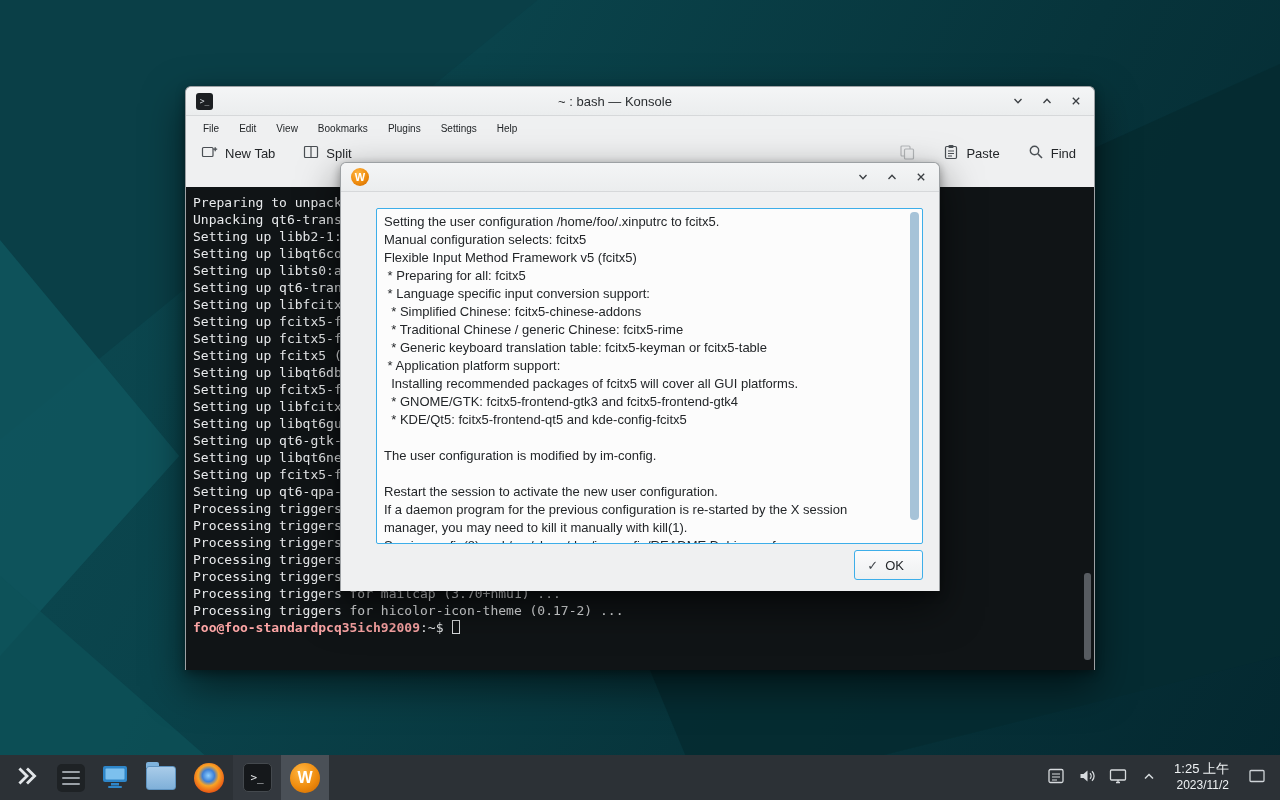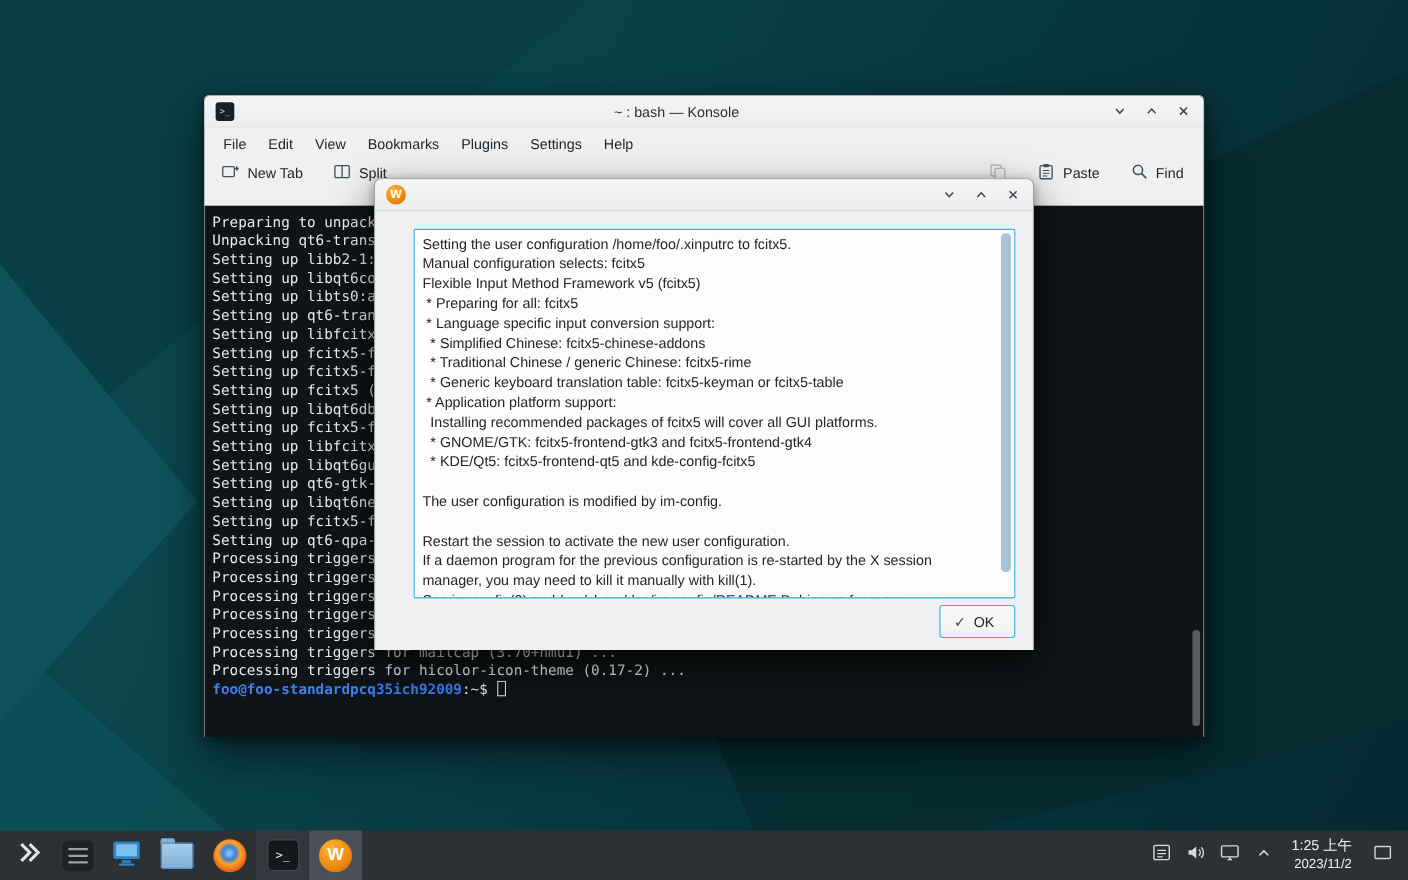"File" .menu-item { font-size: 13px -> 10px }
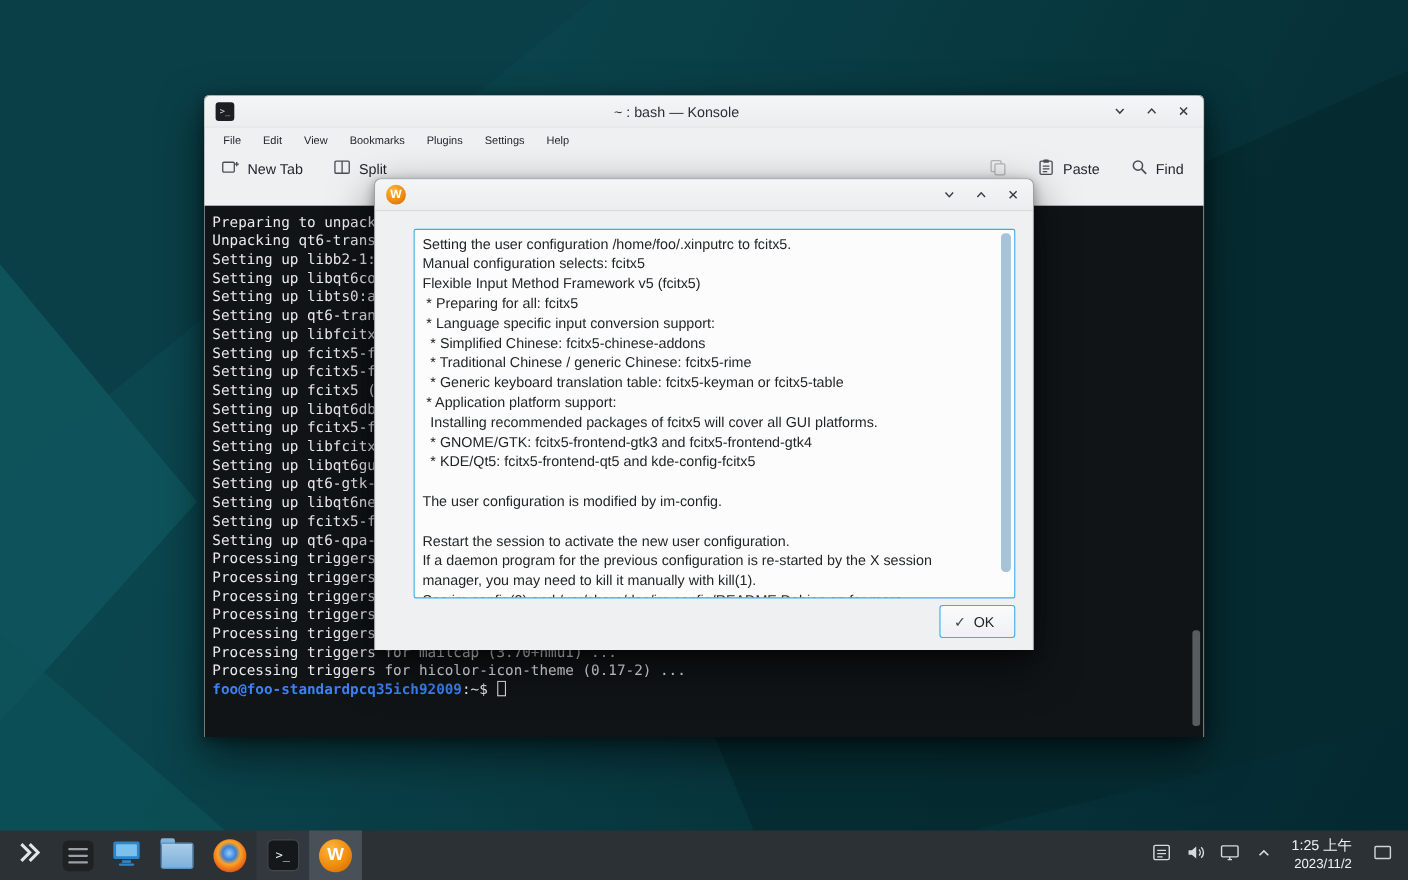"foo@foo-standardpcq35ich92009" .prompt-user { color: #3b82f6 -> #fca5a5 }
